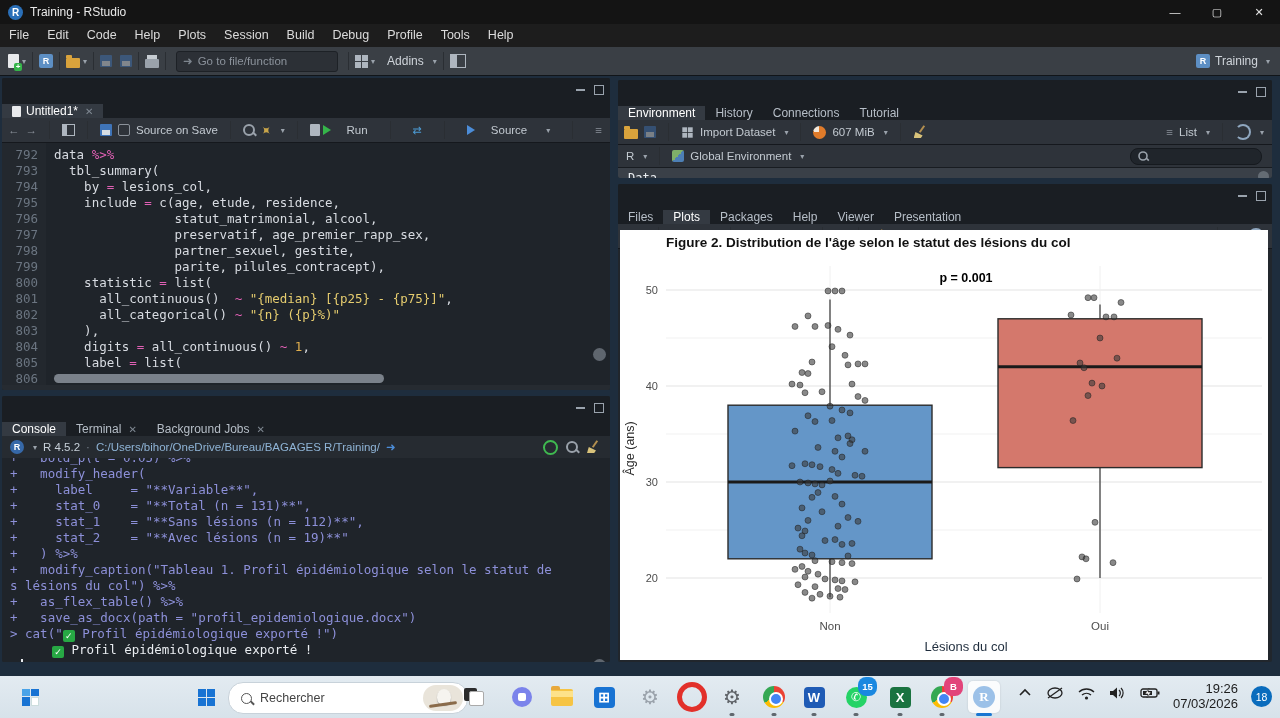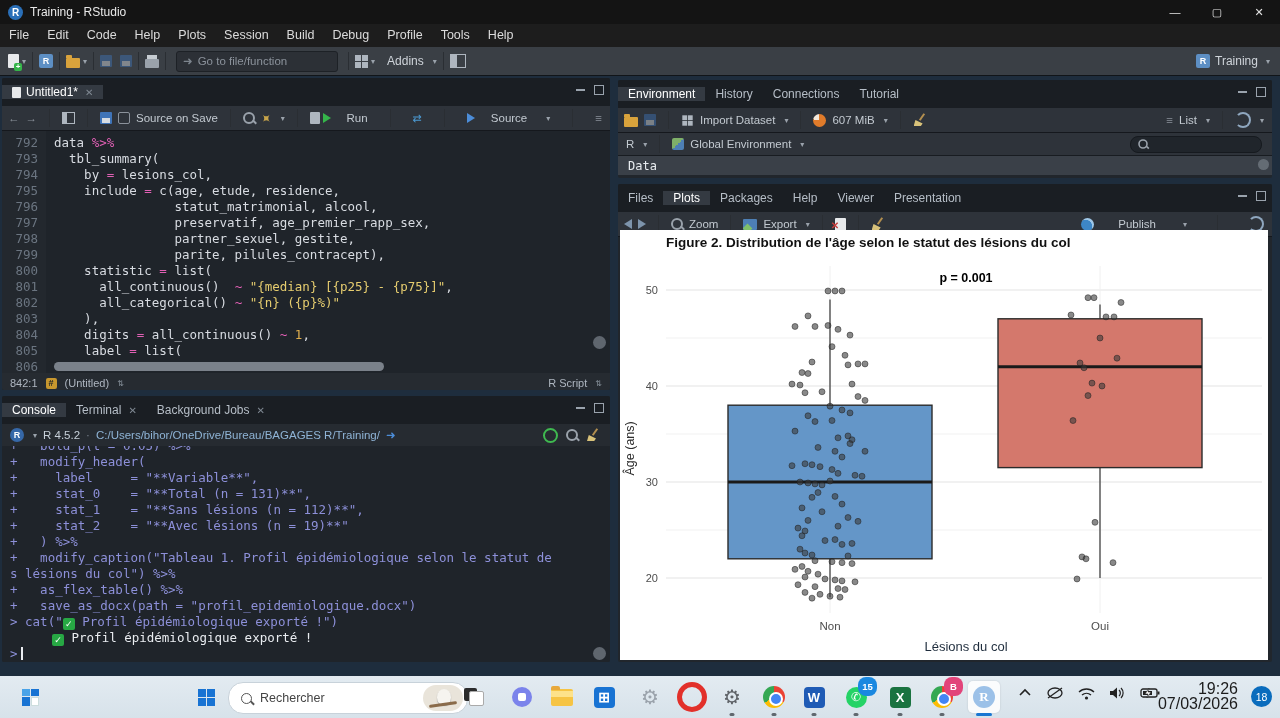"Untitled1*" .tabstrip { align-items: center -> flex-end; height: 28px -> 40px }
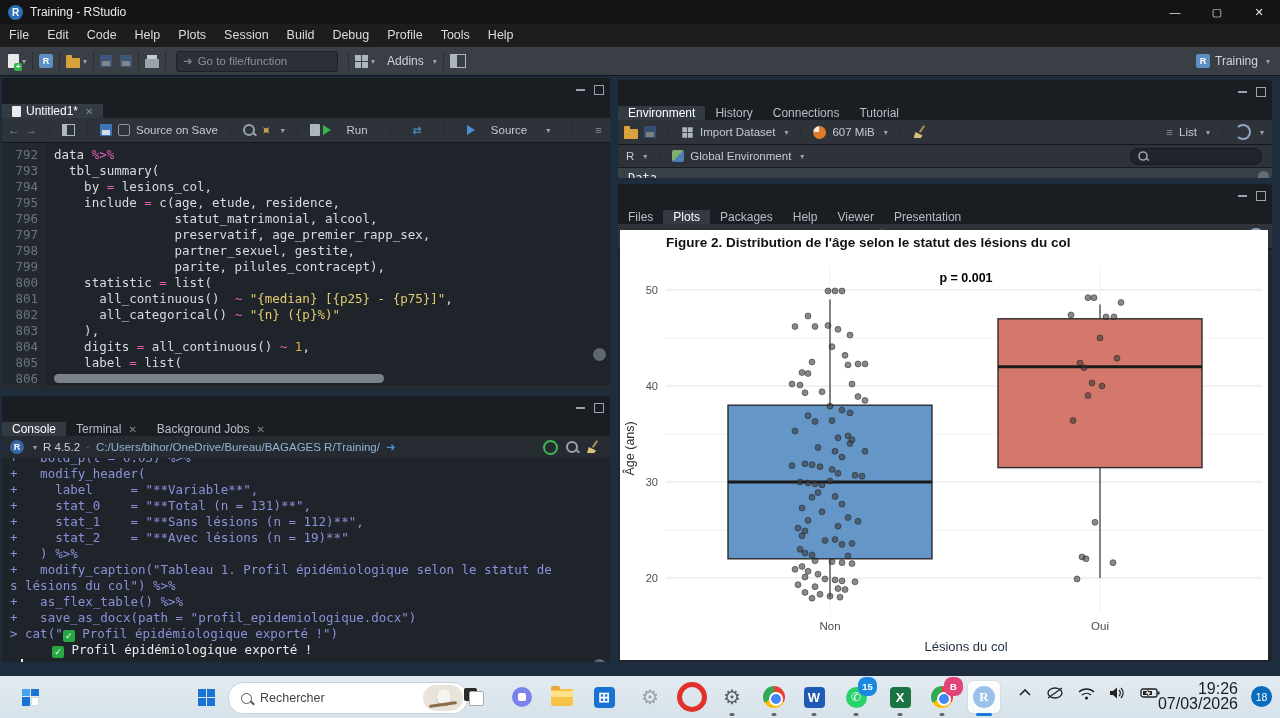"19:26" .clock { font-size: 16px -> 13px }
